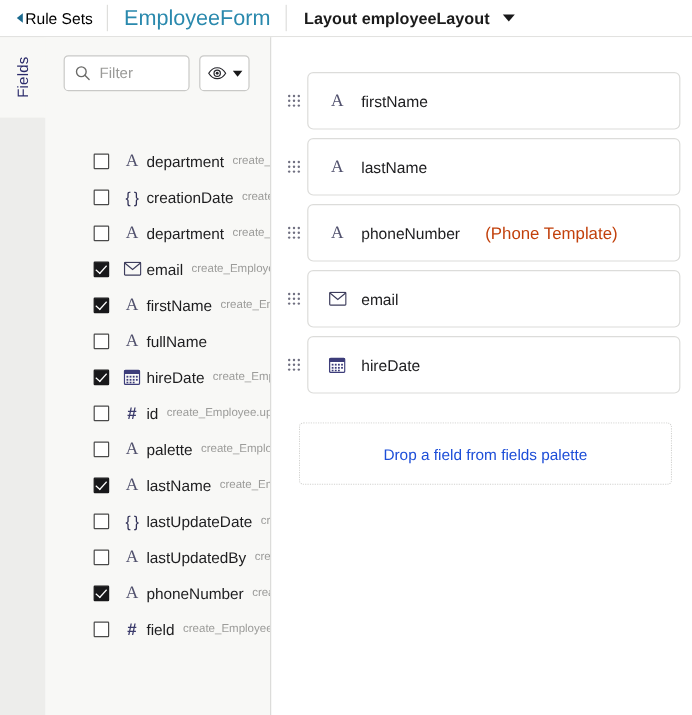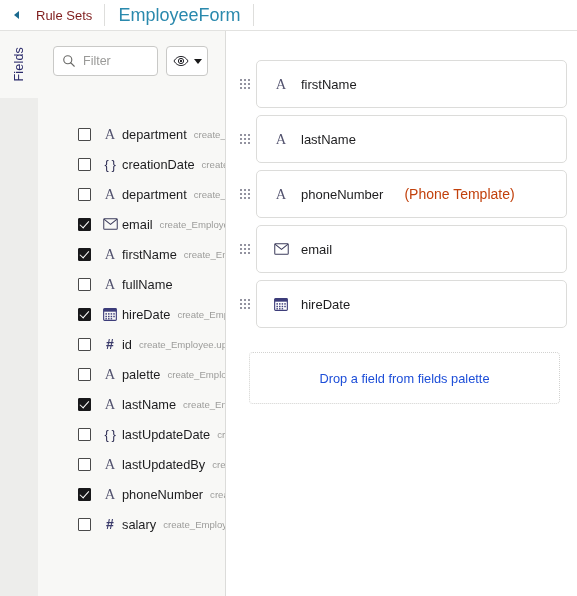"Rule Sets" .crumb-back { color: #7f1d1d -> #000000; gap: 17px -> 2px }
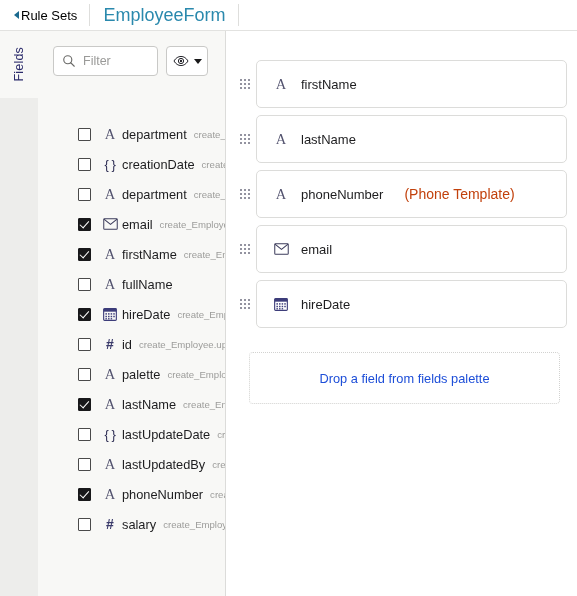"Layout employeeLayout" div.layout-sel { html: none -> <div> <span>Layout employeeLayout</span> <span></span> </div> }
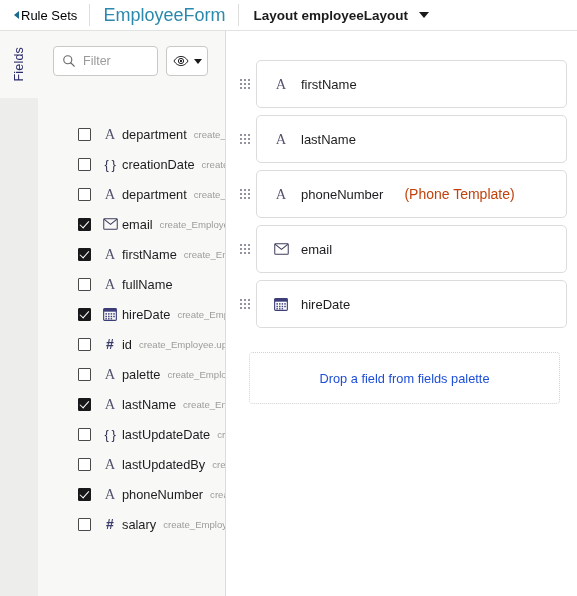"salary" span.fname { text: salary -> field }
